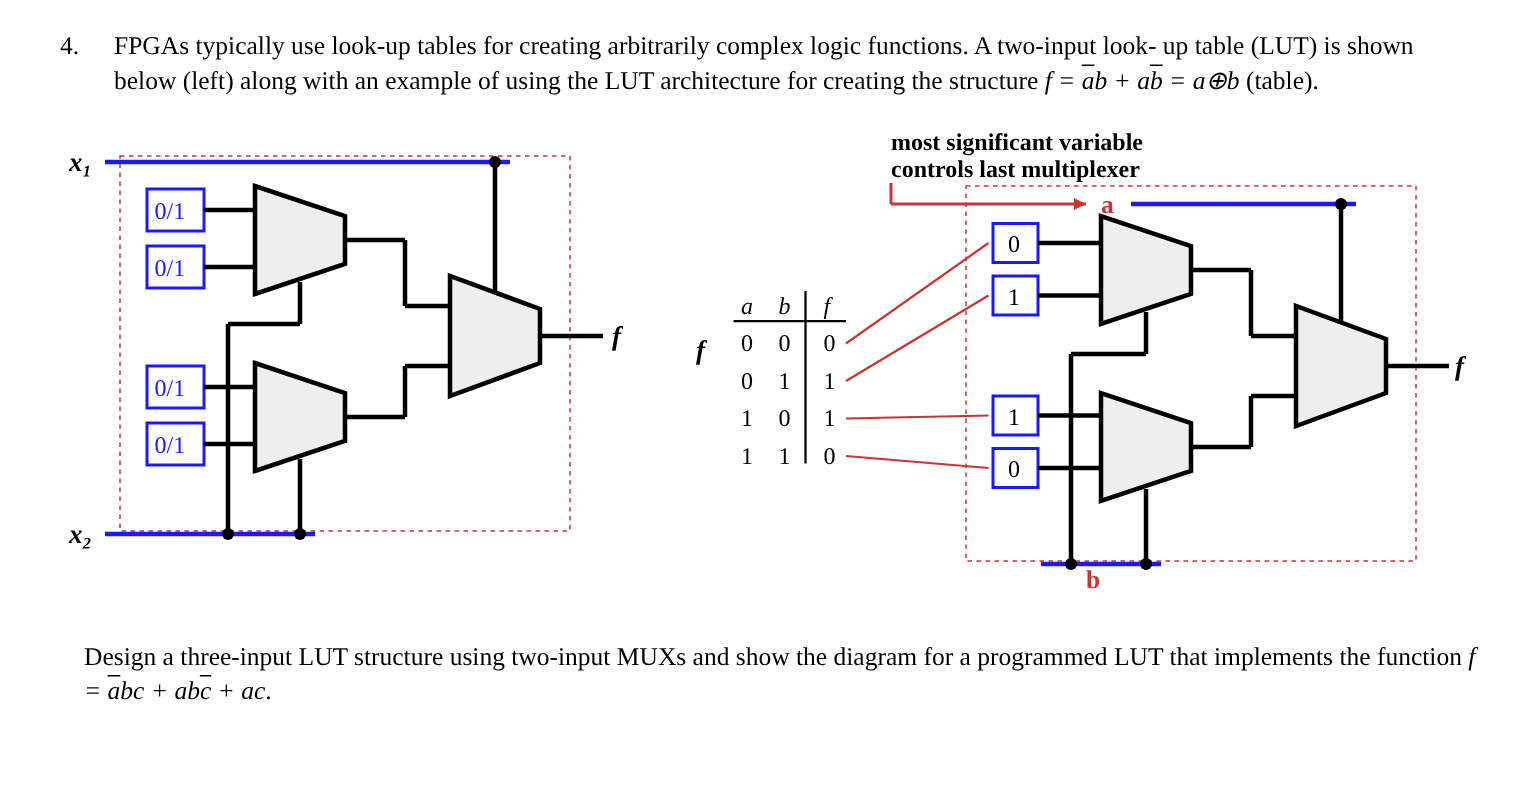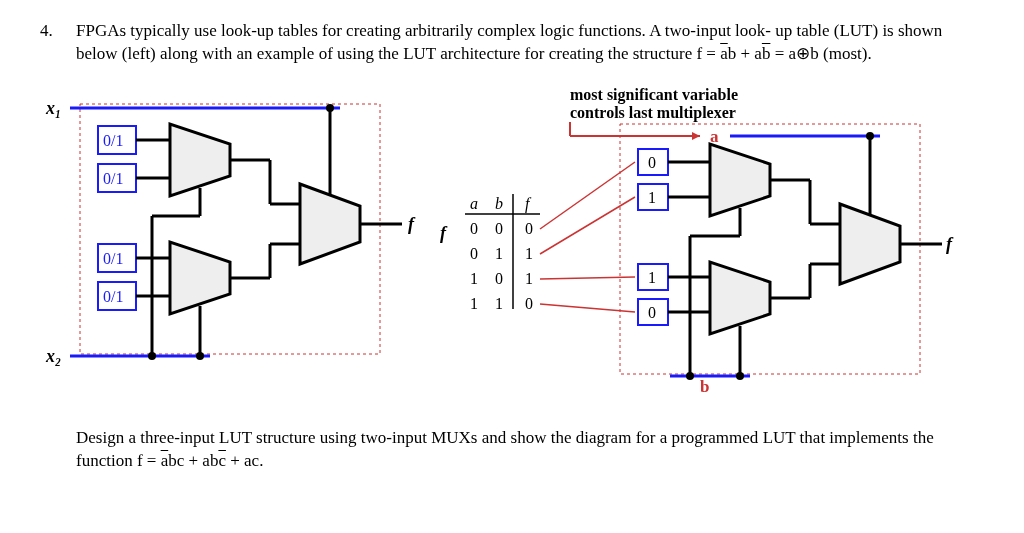"f = ab + ab" .formula { font-style: none -> italic }
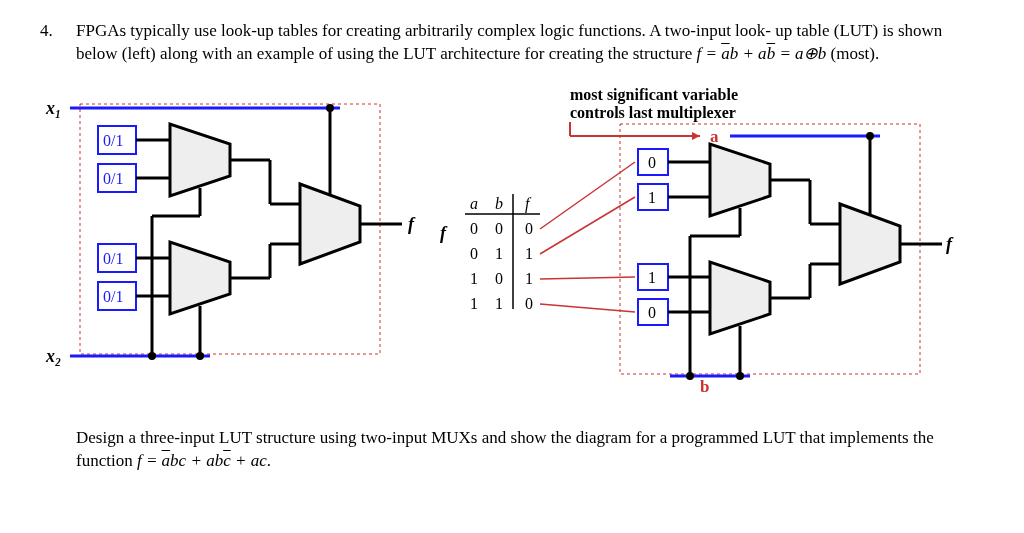"(most)." span { text: most -> table }
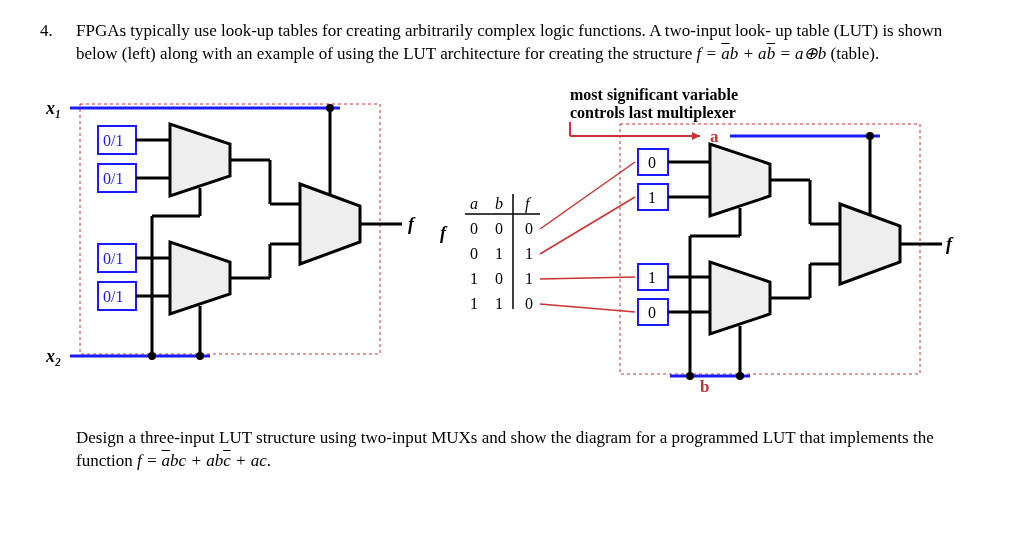"x₁" .diagrams { justify-content: flex-start -> space-between }
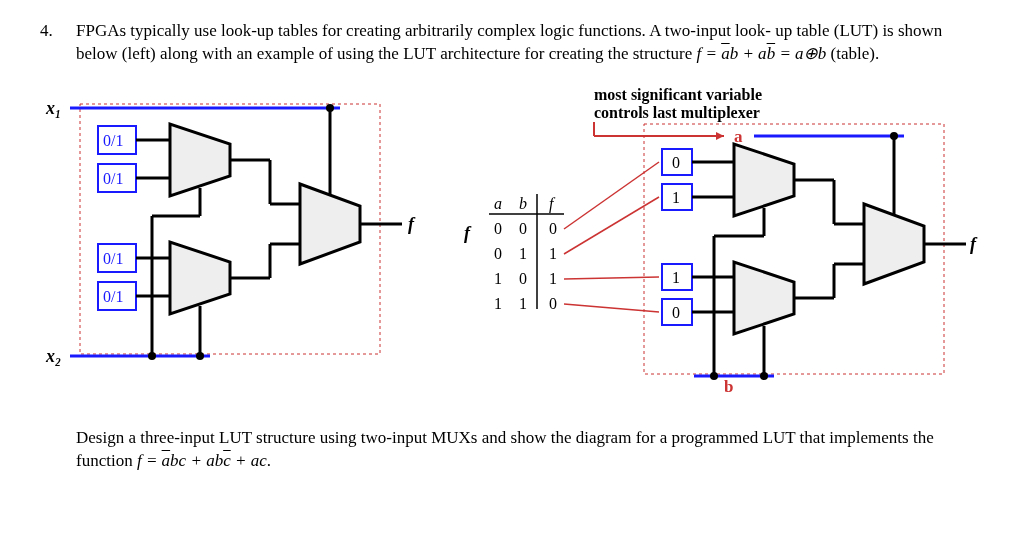"Design a three-input LUT structure" .design-text { margin-left: 36px -> 16px }
